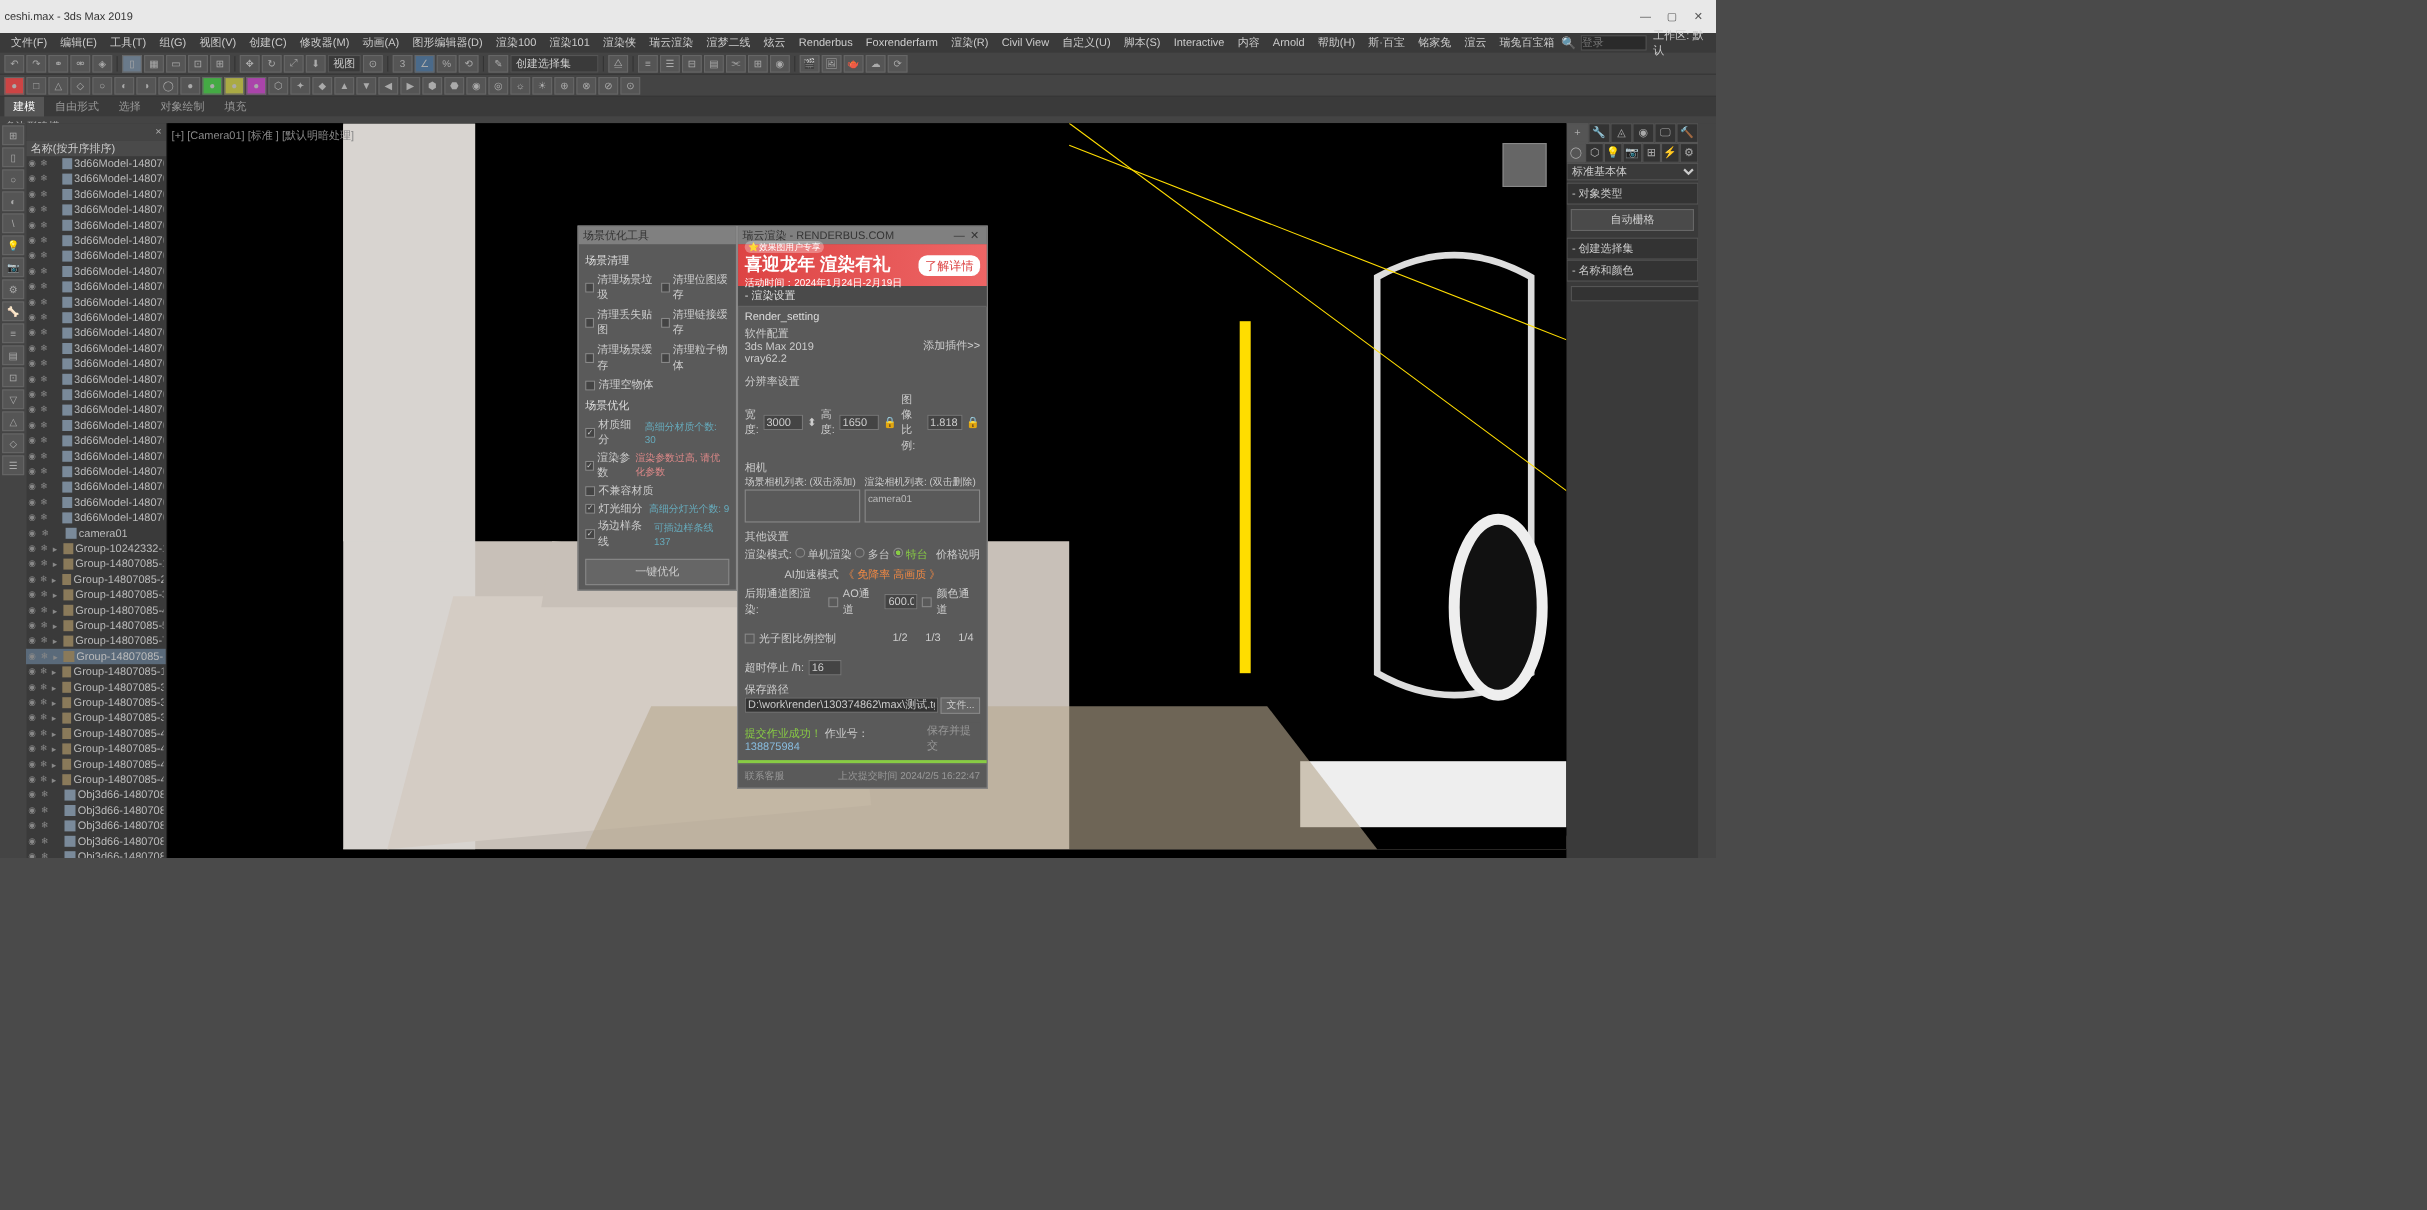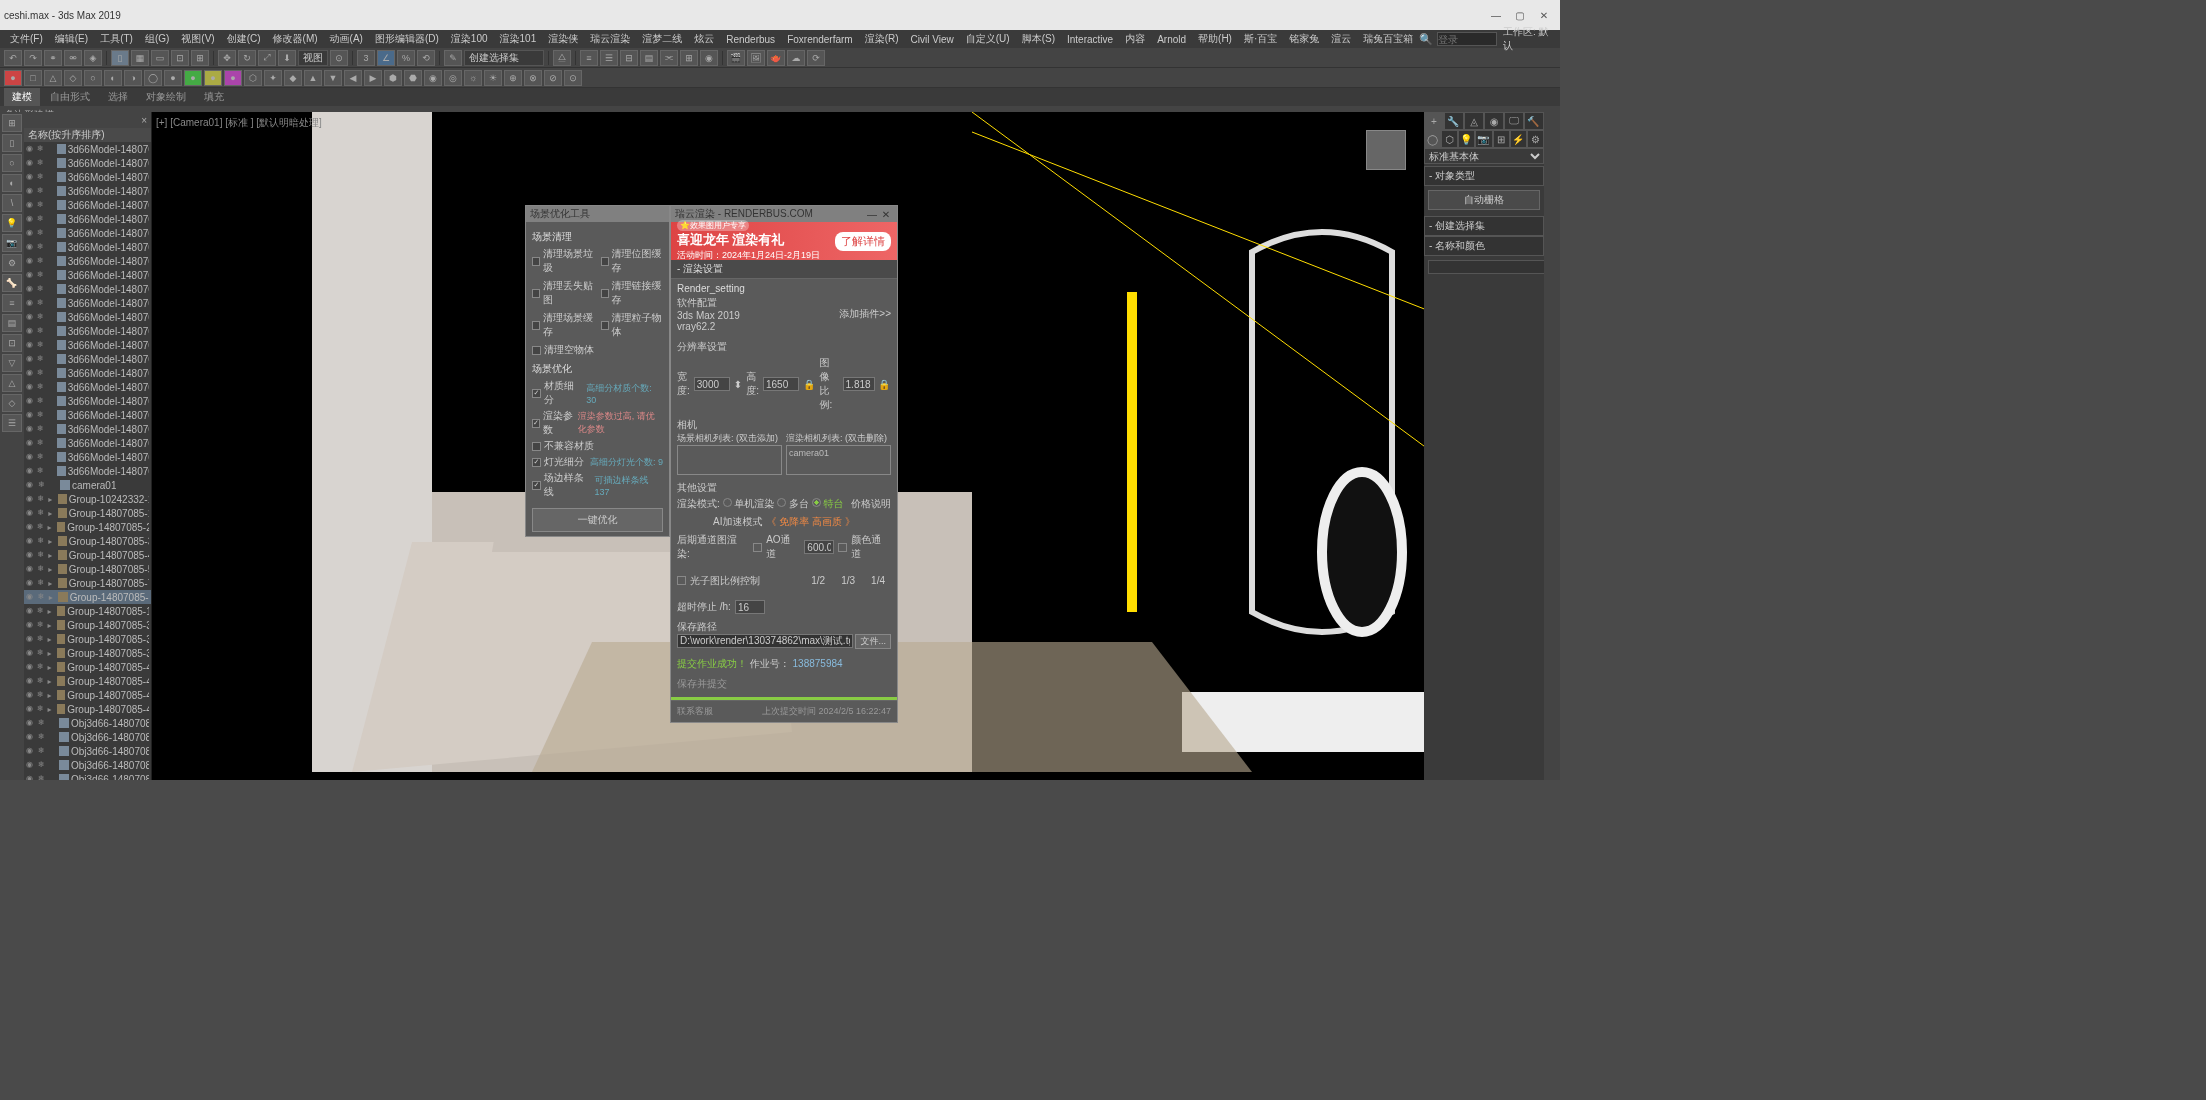"喜迎龙年 渲染有礼" .dialog-render .banner .left .t1 { font-family: Liberation Serif, serif -> none; font-size: 13px -> 16px }
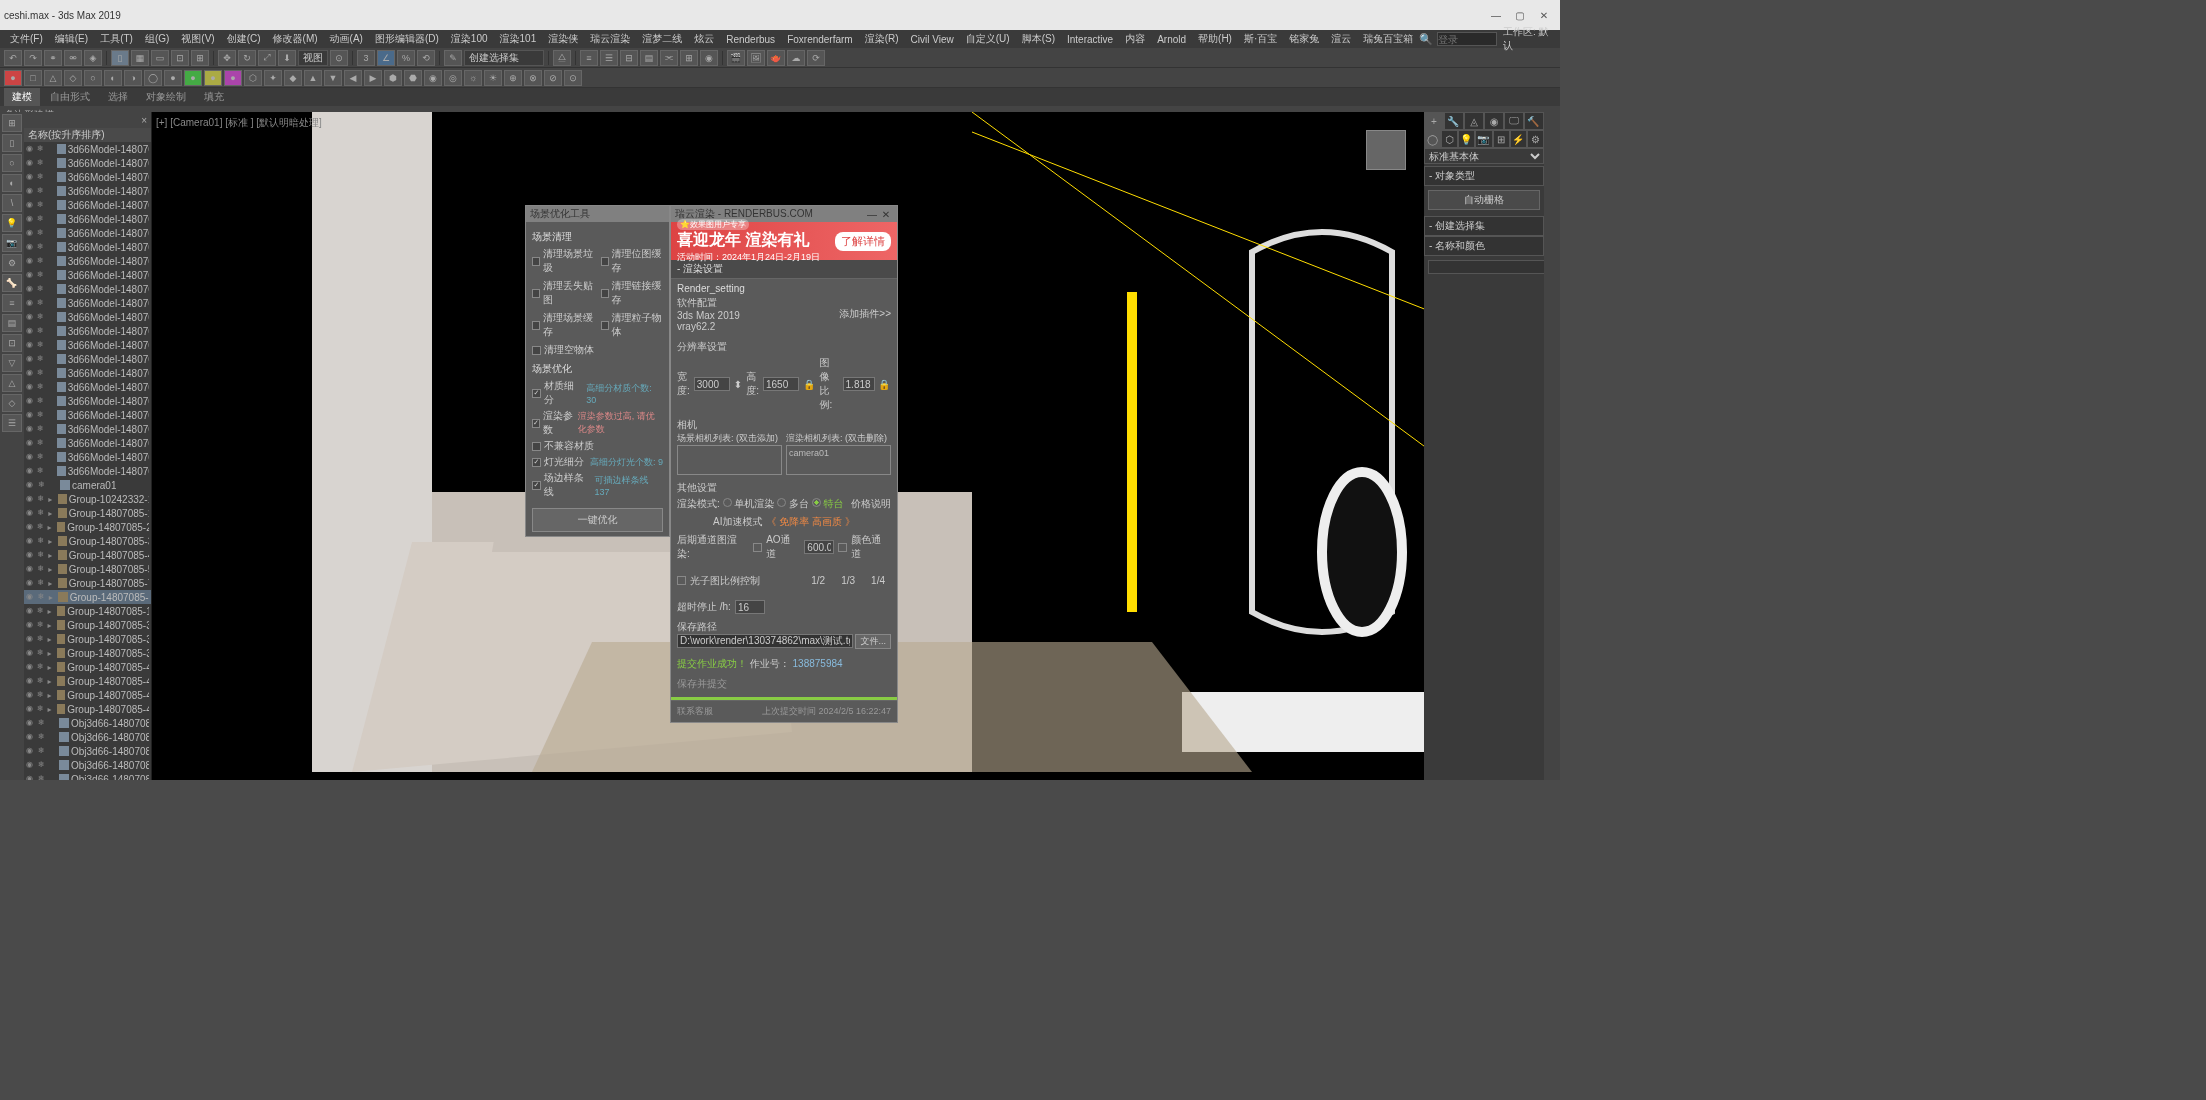"提交作业成功！ 作业号： 138875984" .dialog-render .status-row { align-items: flex-start -> flex-end; flex-direction: column -> none }
